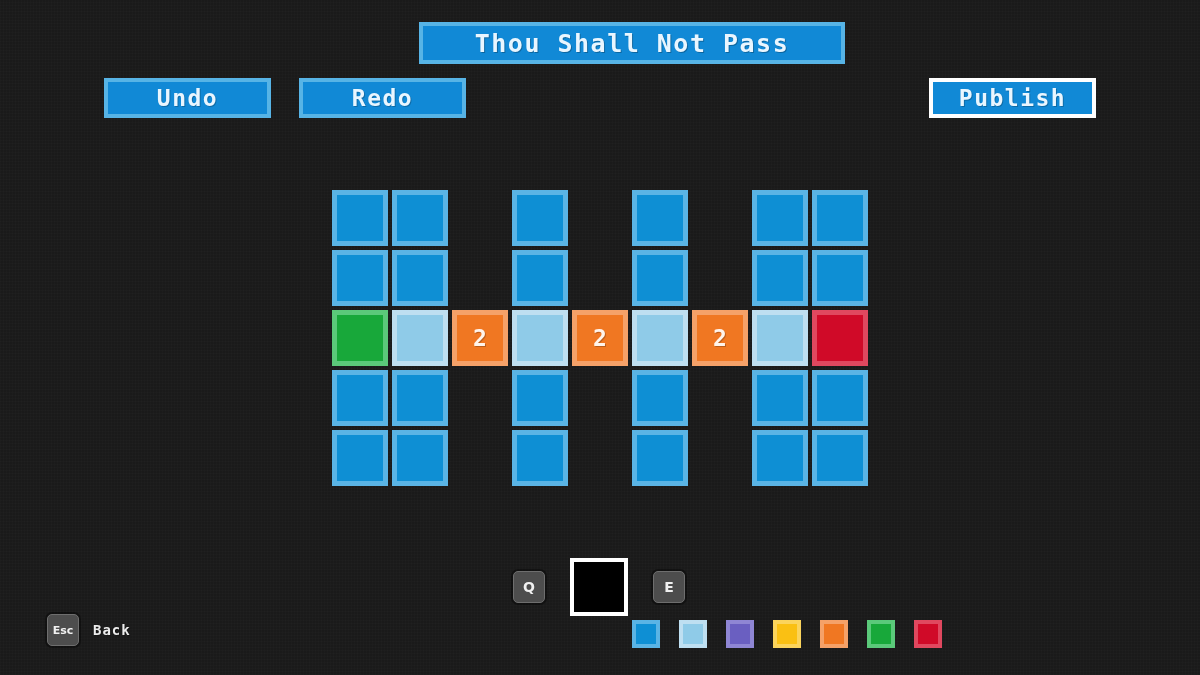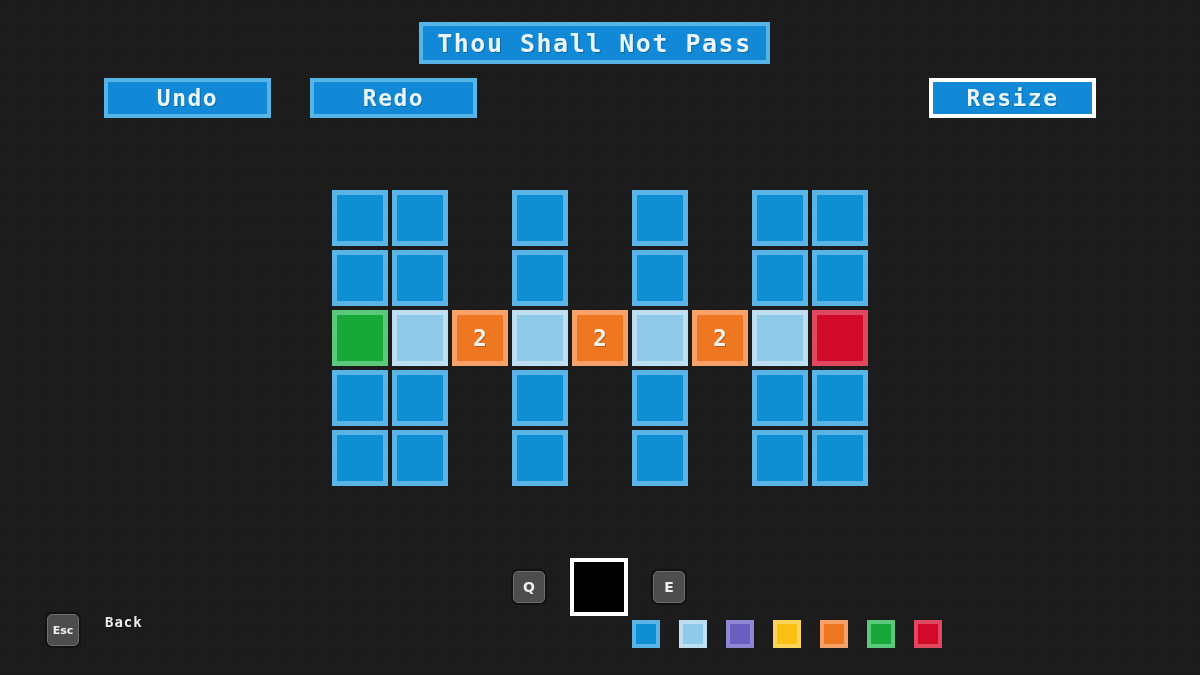"Thou Shall Not Pass" #title-bar { width: 351px -> 426px }
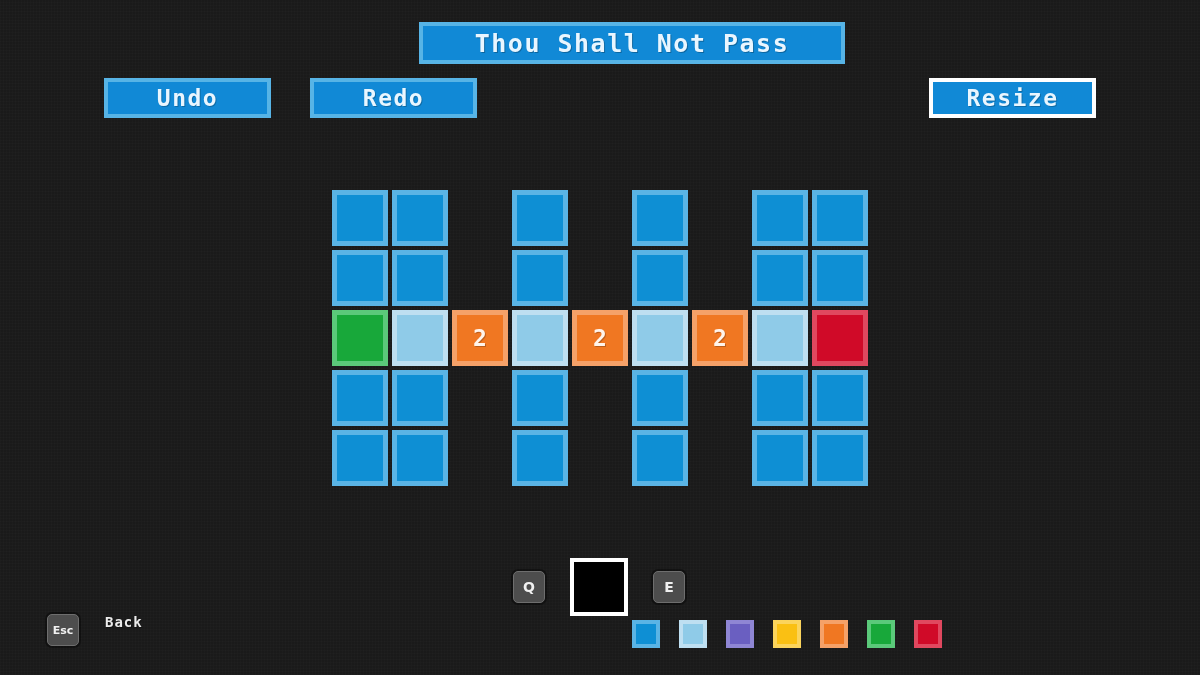"Redo" div.tool-btn { left: 310px -> 299px }
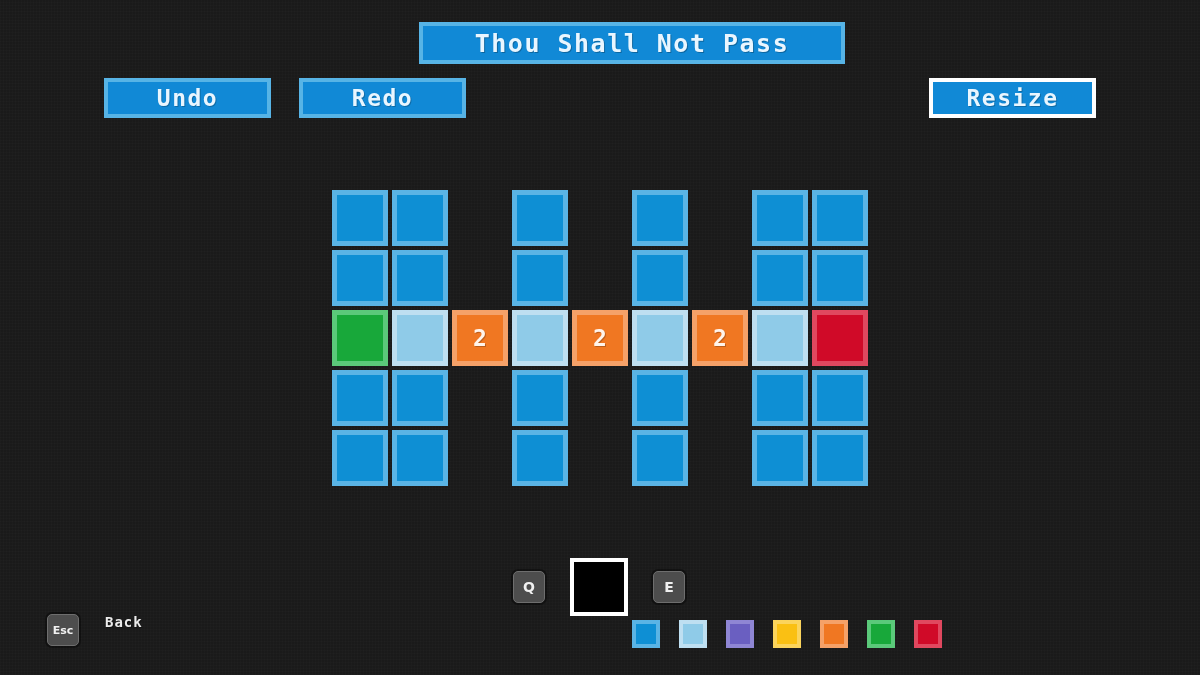"Resize" span.pixfont { text: Resize -> Publish }
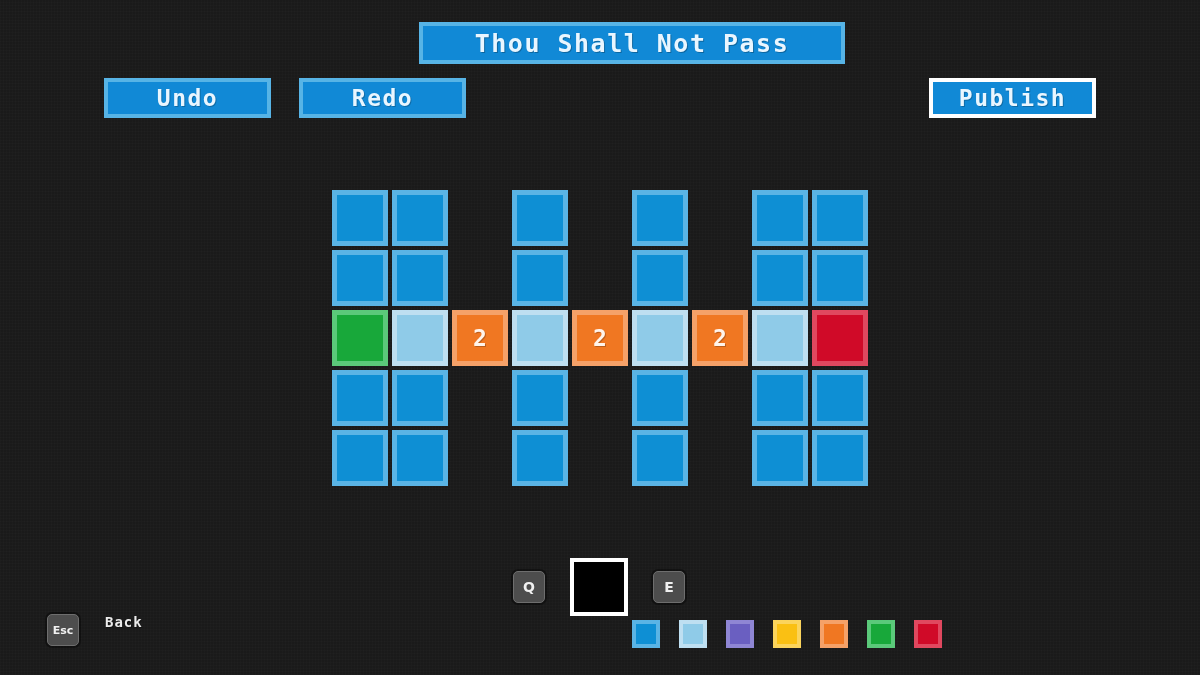"Esc" #back-hint { align-items: none -> center; gap: 26px -> 14px }
